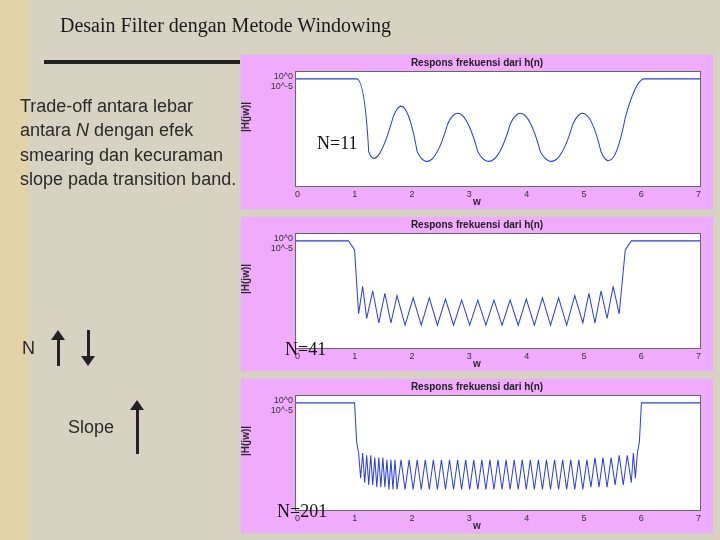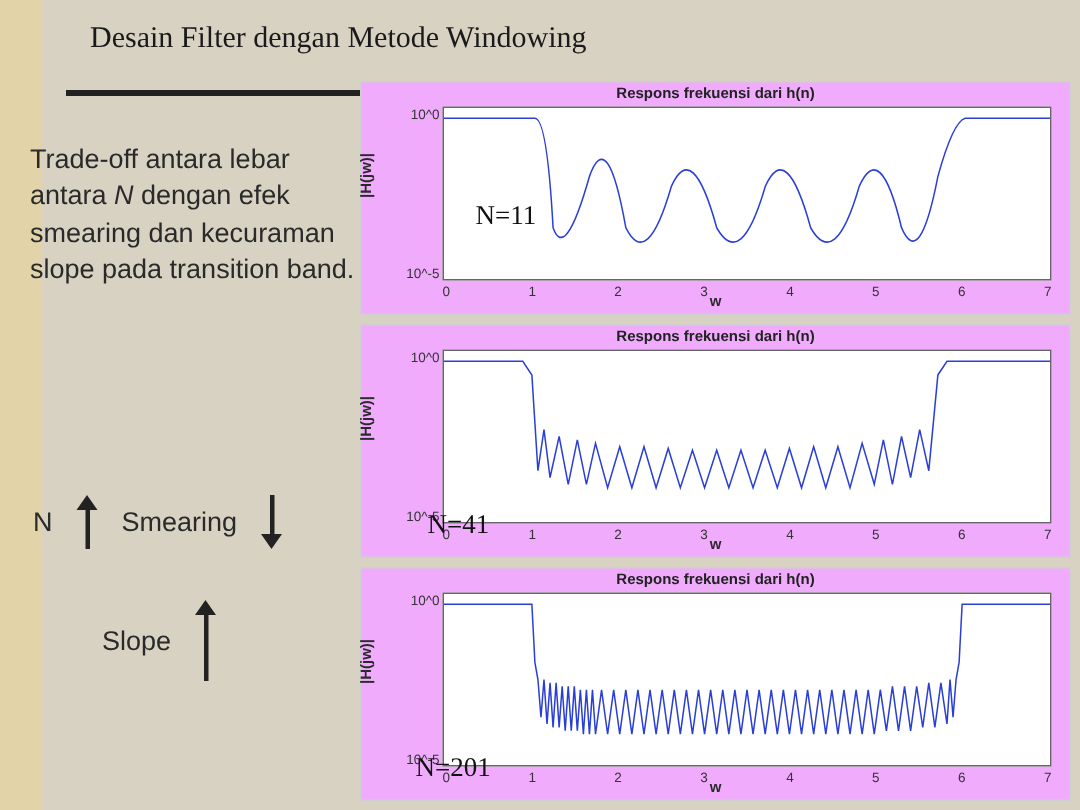"10^0" .ticks-y { justify-content: space-between -> none }
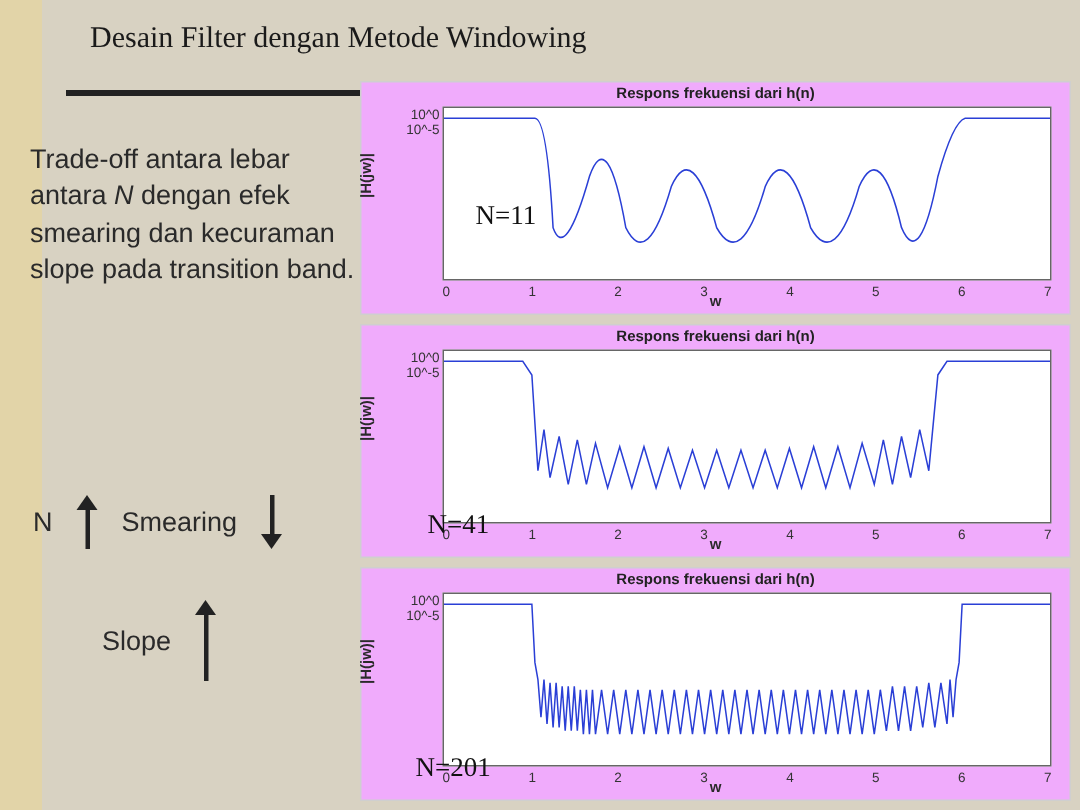"Smearing" span { html: <span>Smearing</span> -> none }
